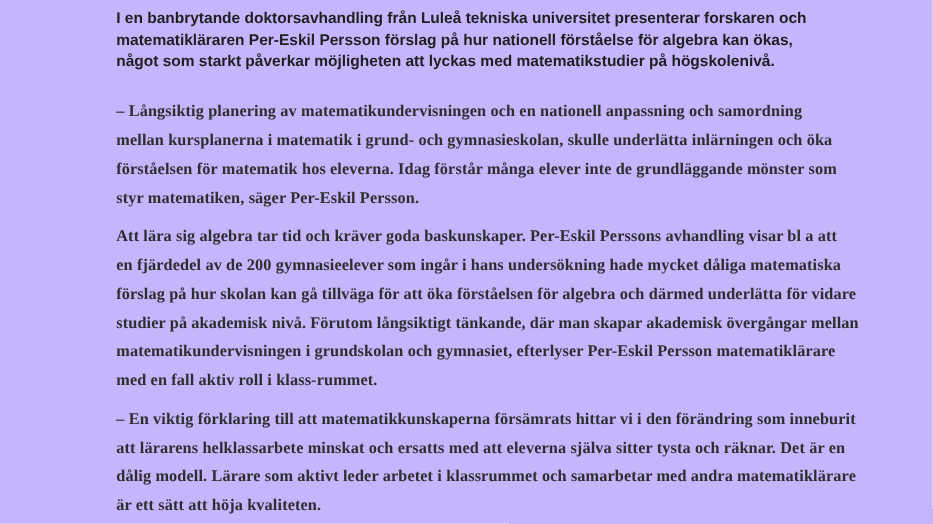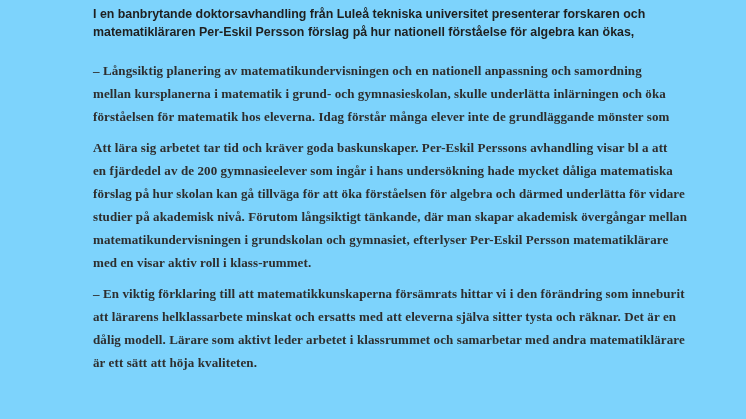"I en banbrytande doktorsavhandling från" .page { background: #7dd3fc -> #c4b5fd }
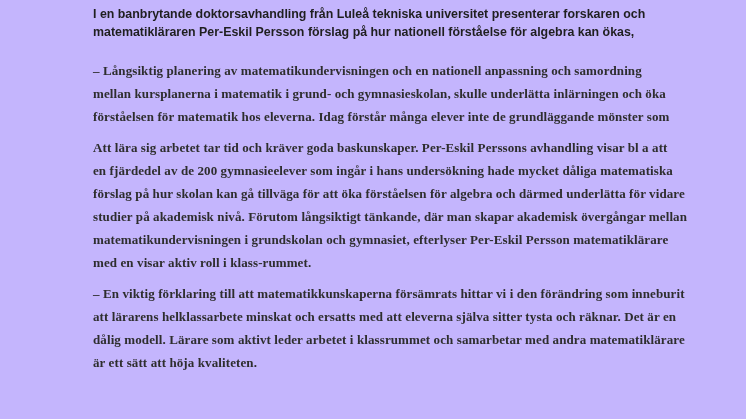"något som starkt påverkar möjligheten" div.line { html: none -> <div>något som starkt påverkar möjligheten att lyckas med matematikstudier på högskolenivå.</div> }
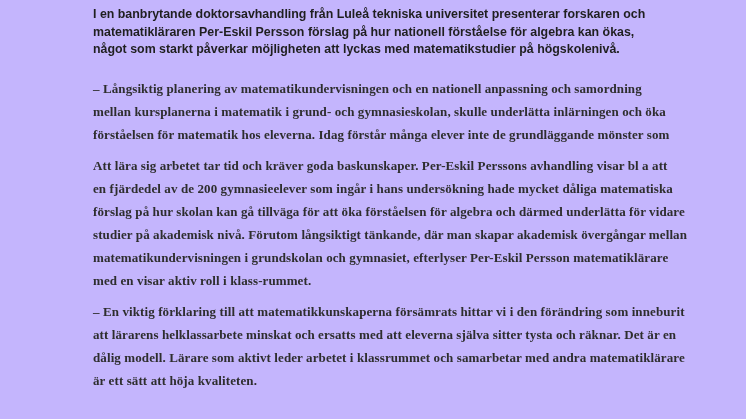"styr matematiken, säger Per-Eskil" div.line { html: none -> <div>styr matematiken, säger Per-Eskil Persson.</div> }
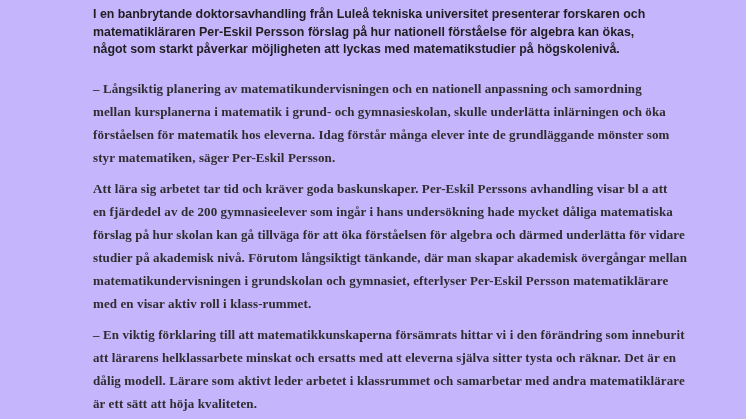"Att lära sig arbetet tar" div.line { text: arbetet -> algebra }
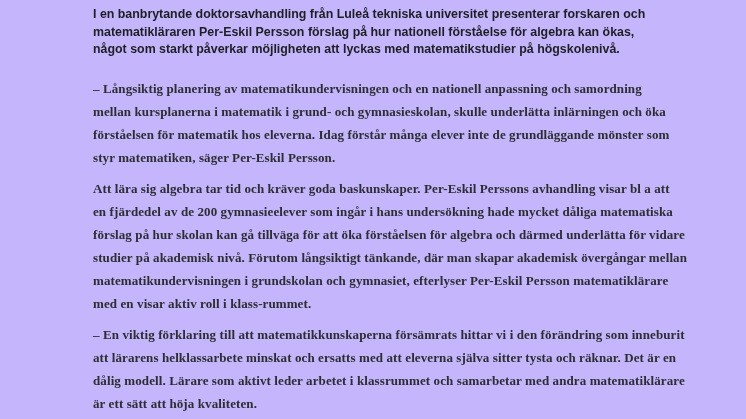"med en visar aktiv roll" div.line { text: visar -> fall }
